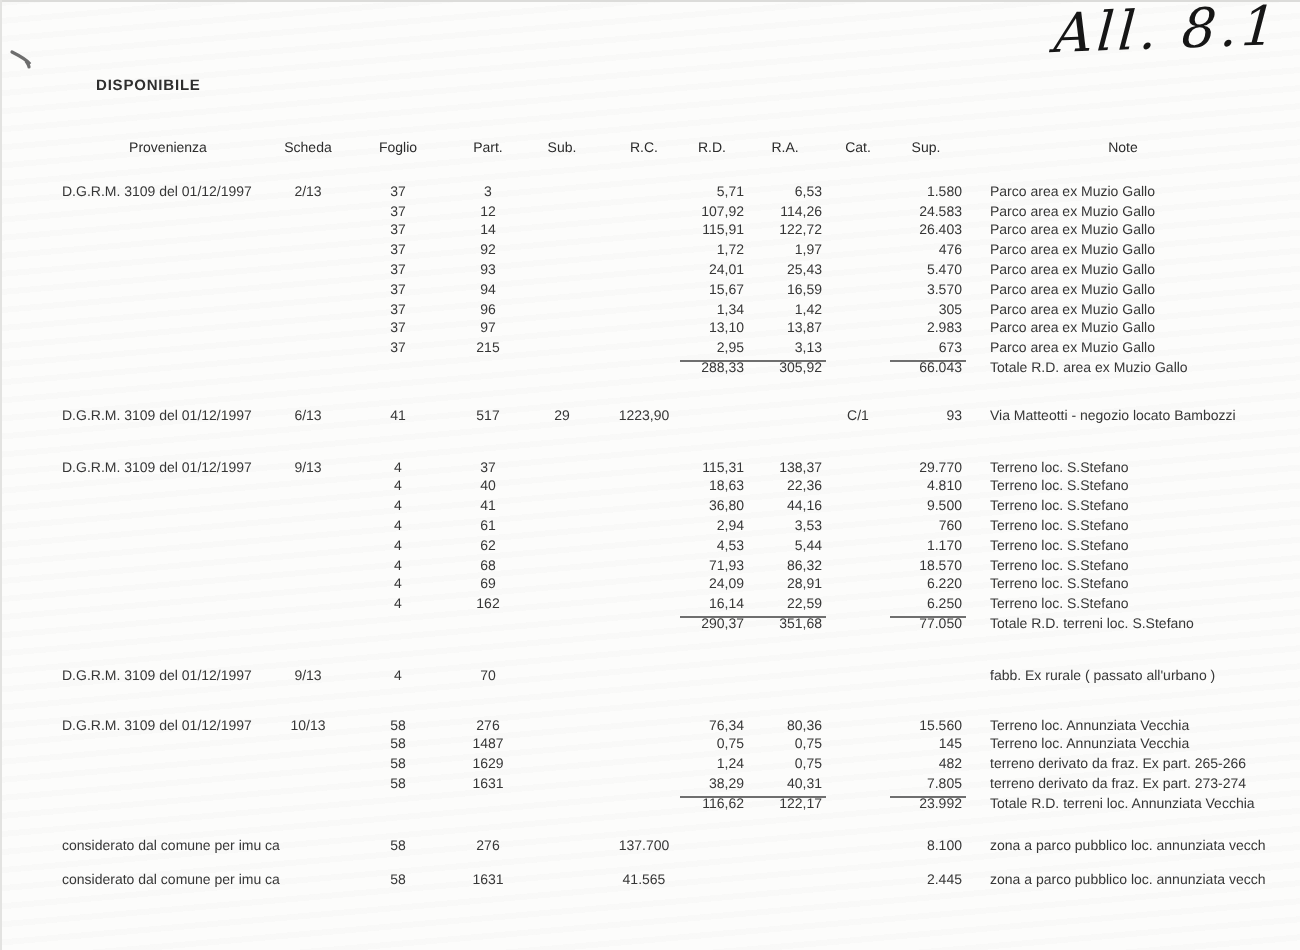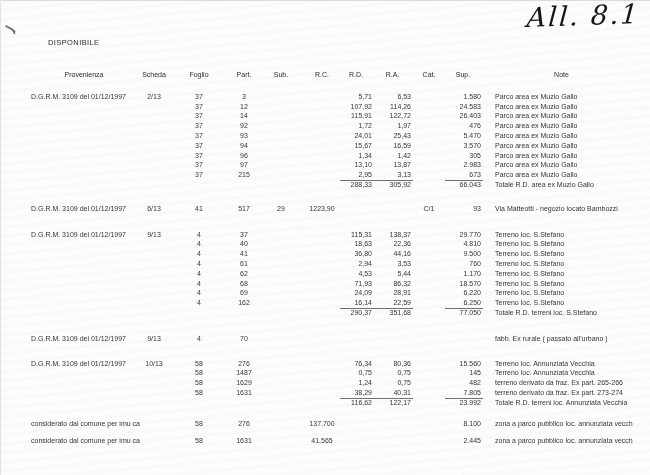"DISPONIBILE" .section-title { font-weight: 400 -> 700 }
